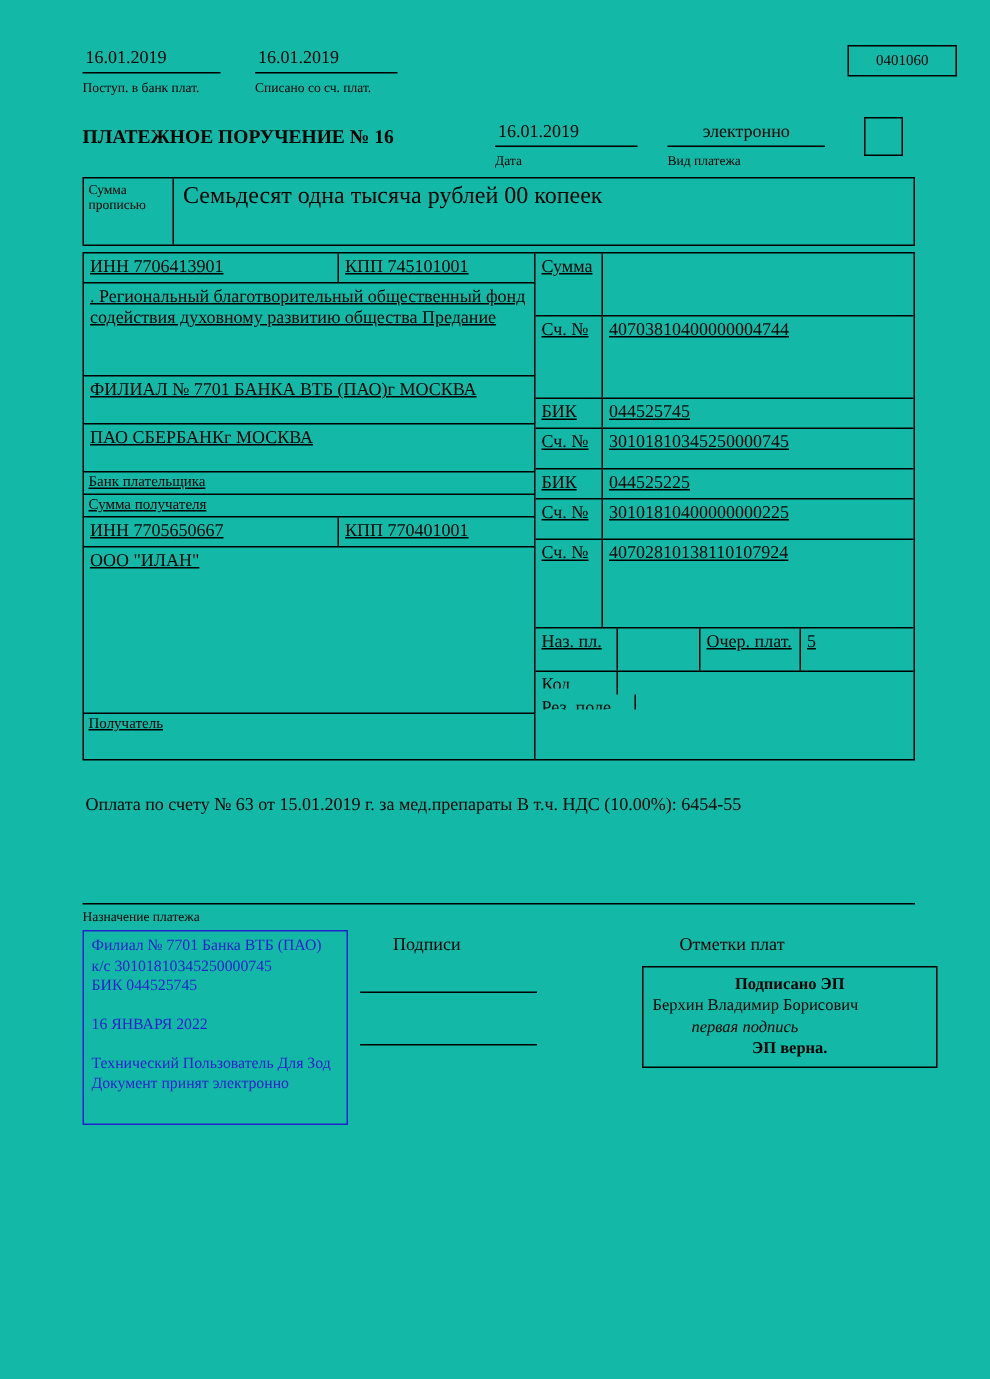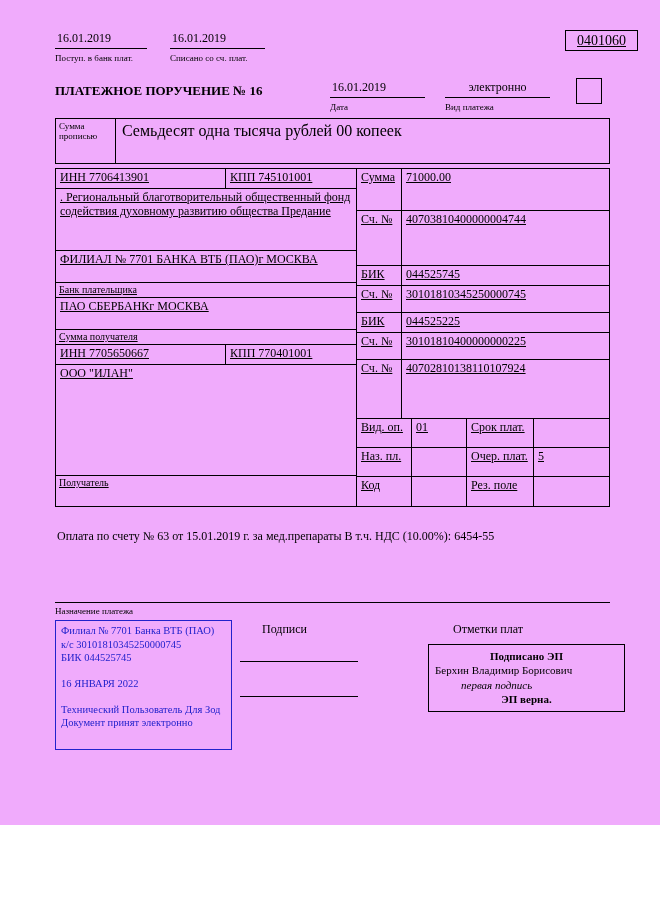"16.01.2019" .page { background: #f0abfc -> #14b8a6; height: 825px -> 919px }
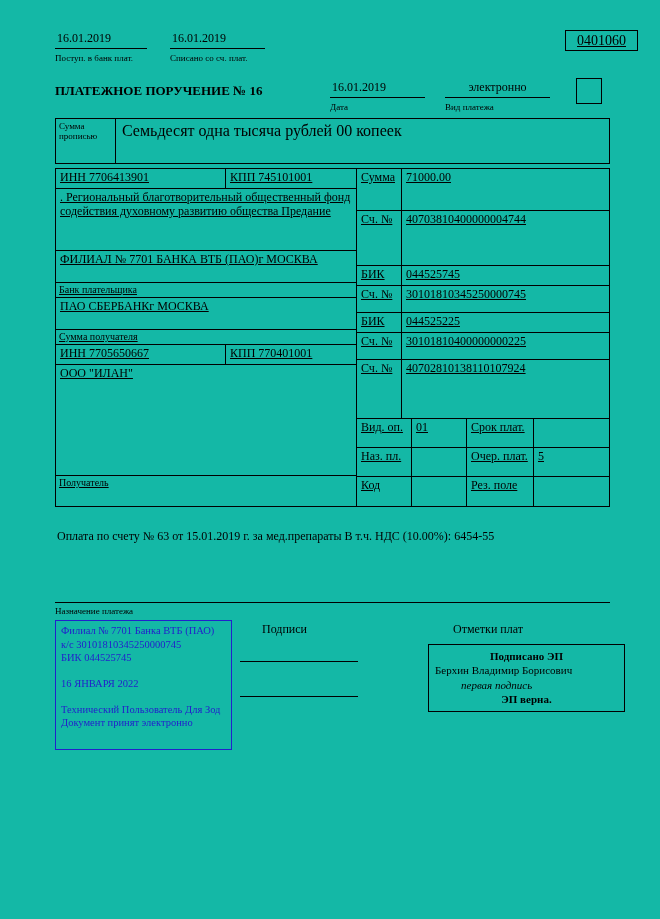"0401060" .s11 { font-size: 14px -> 10px; text-decoration: underline -> none }
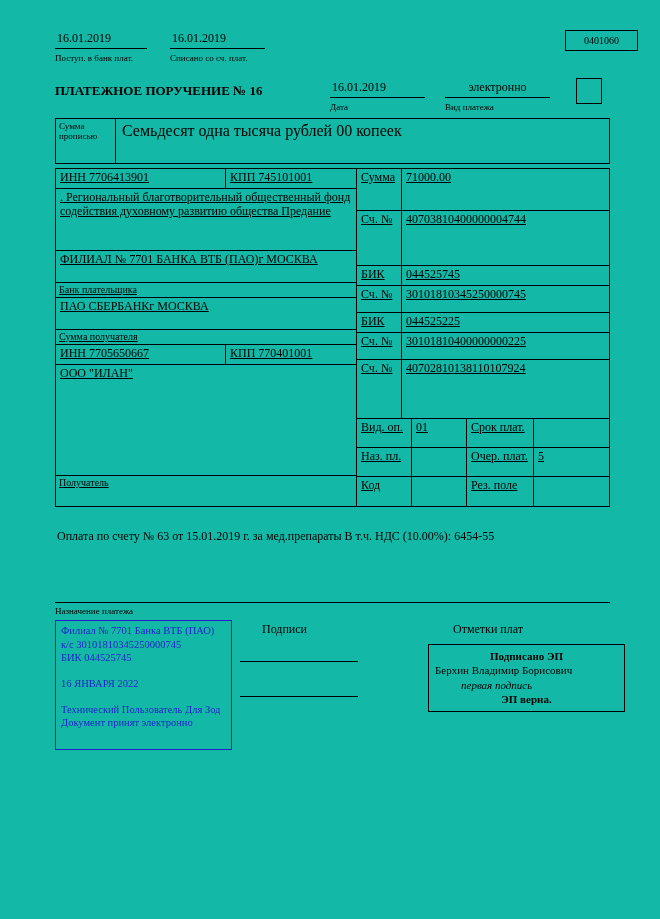"71000.00" div.cell { html: <div>71000.00</div> -> none }
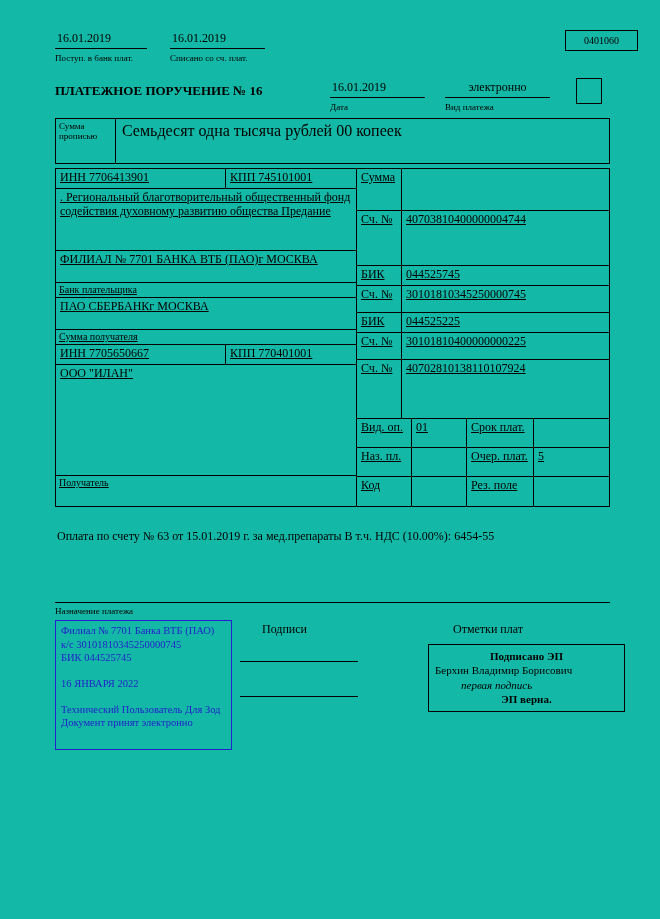"Банк плательщика" div.trow { order: before "ПАО СБЕРБАНКг МОСКВА" -> after "ПАО СБЕРБАНКг МОСКВА" }
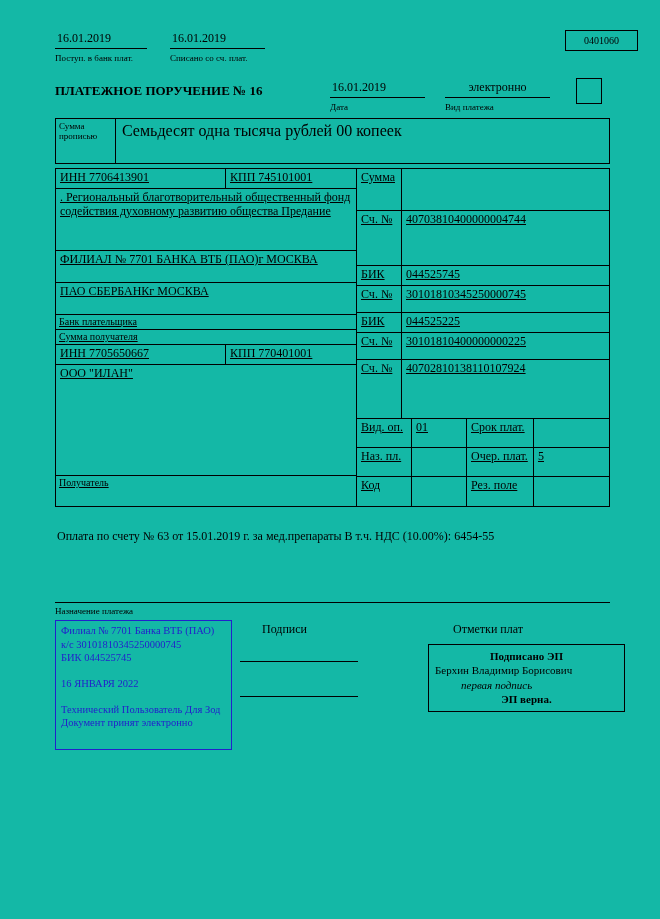"Вид. оп." div.trow { html: <div> <div>Вид. оп.</div> <div>01</div> <div>Срок плат.</div> <div></div> </div> -> none }
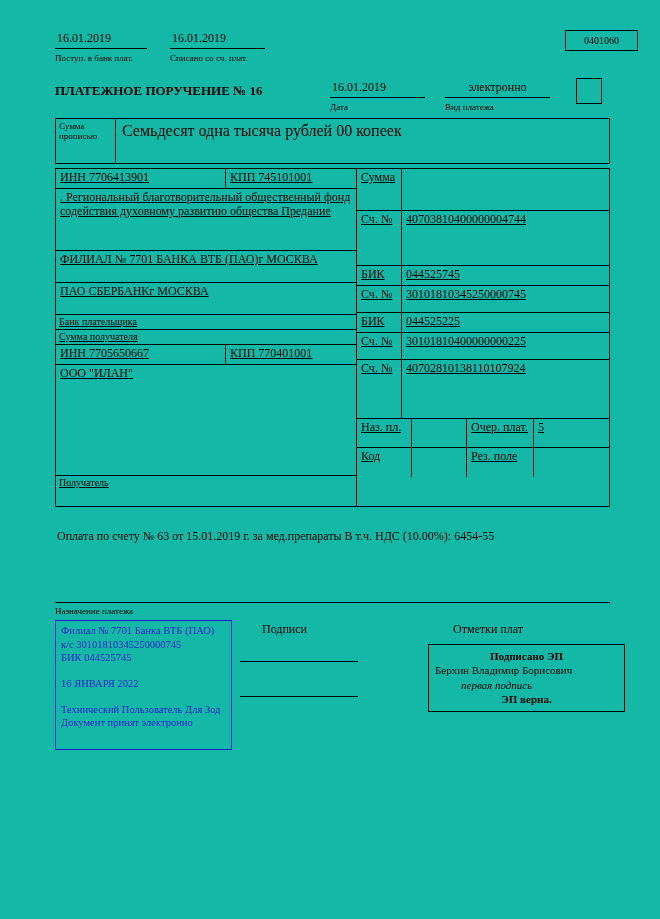"Код" div.trow { flex-direction: none -> column }
